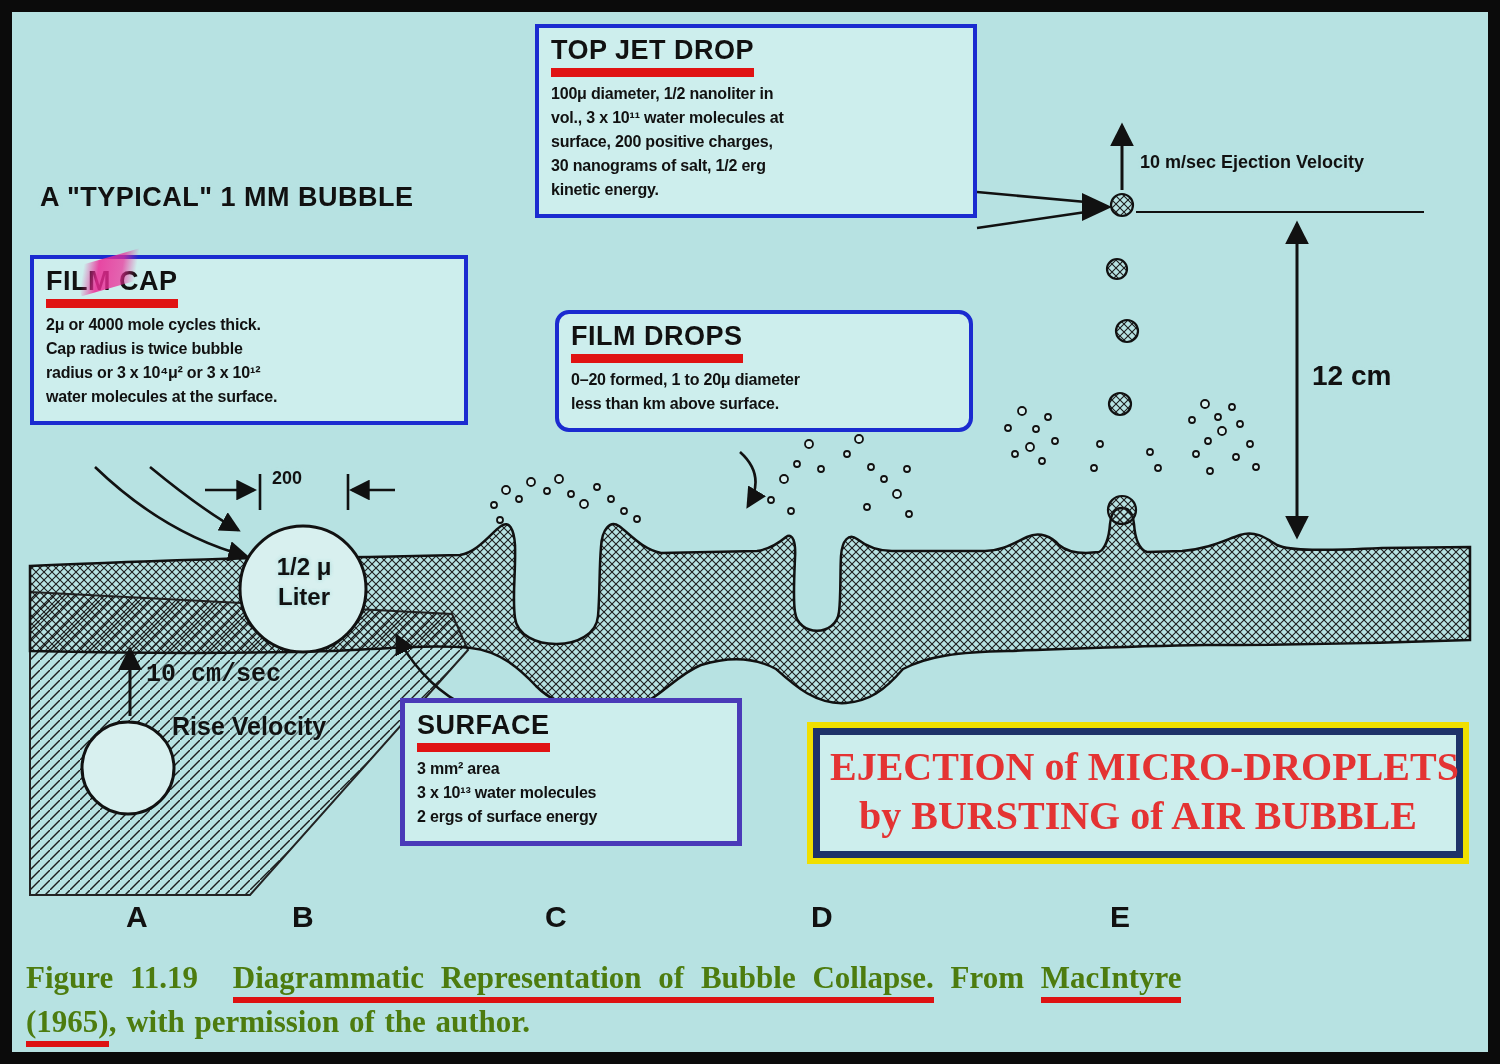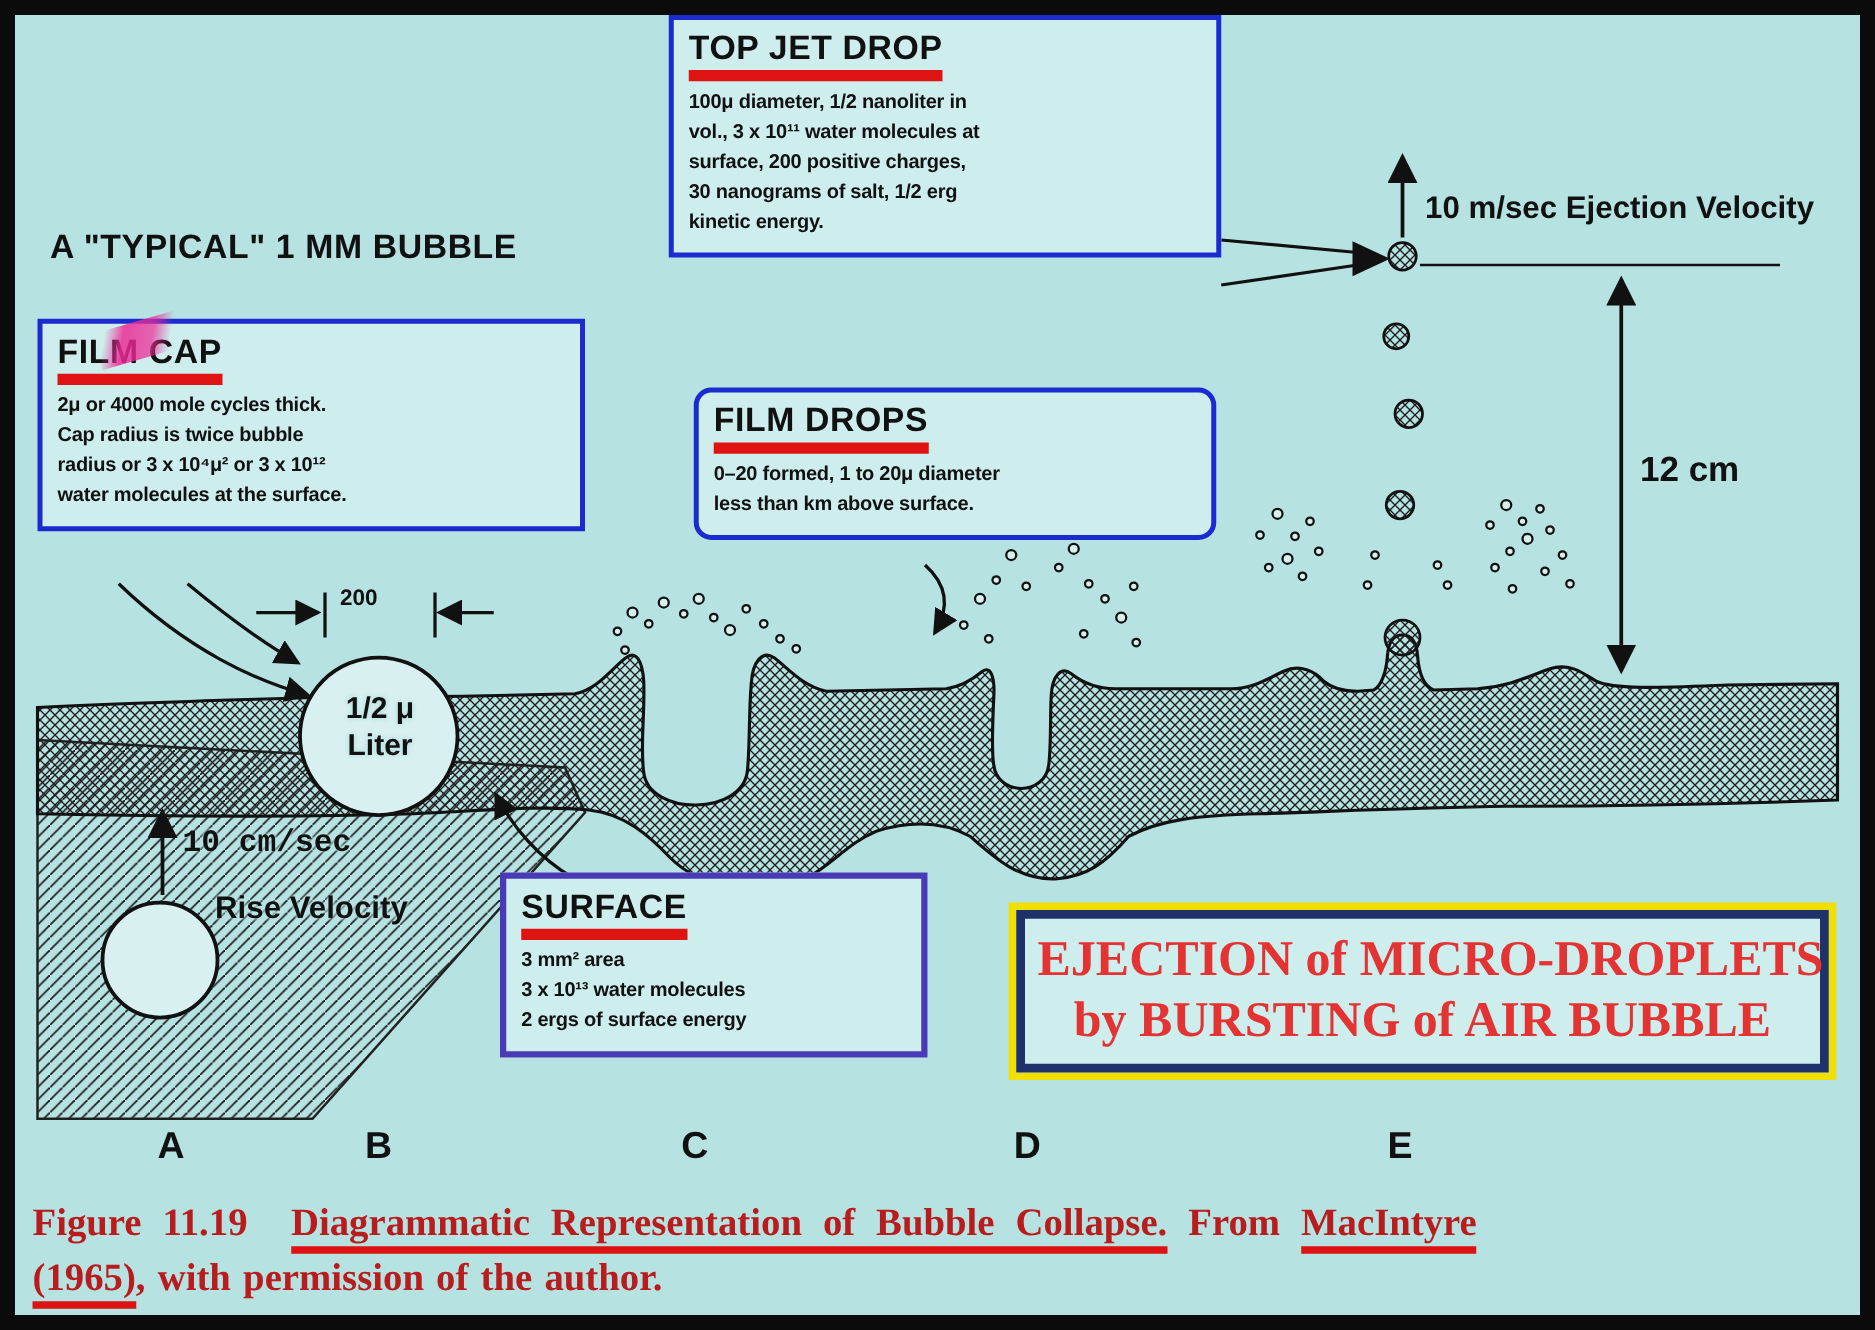"TOP JET DROP" .box-topjet { top: 12px -> 24px }
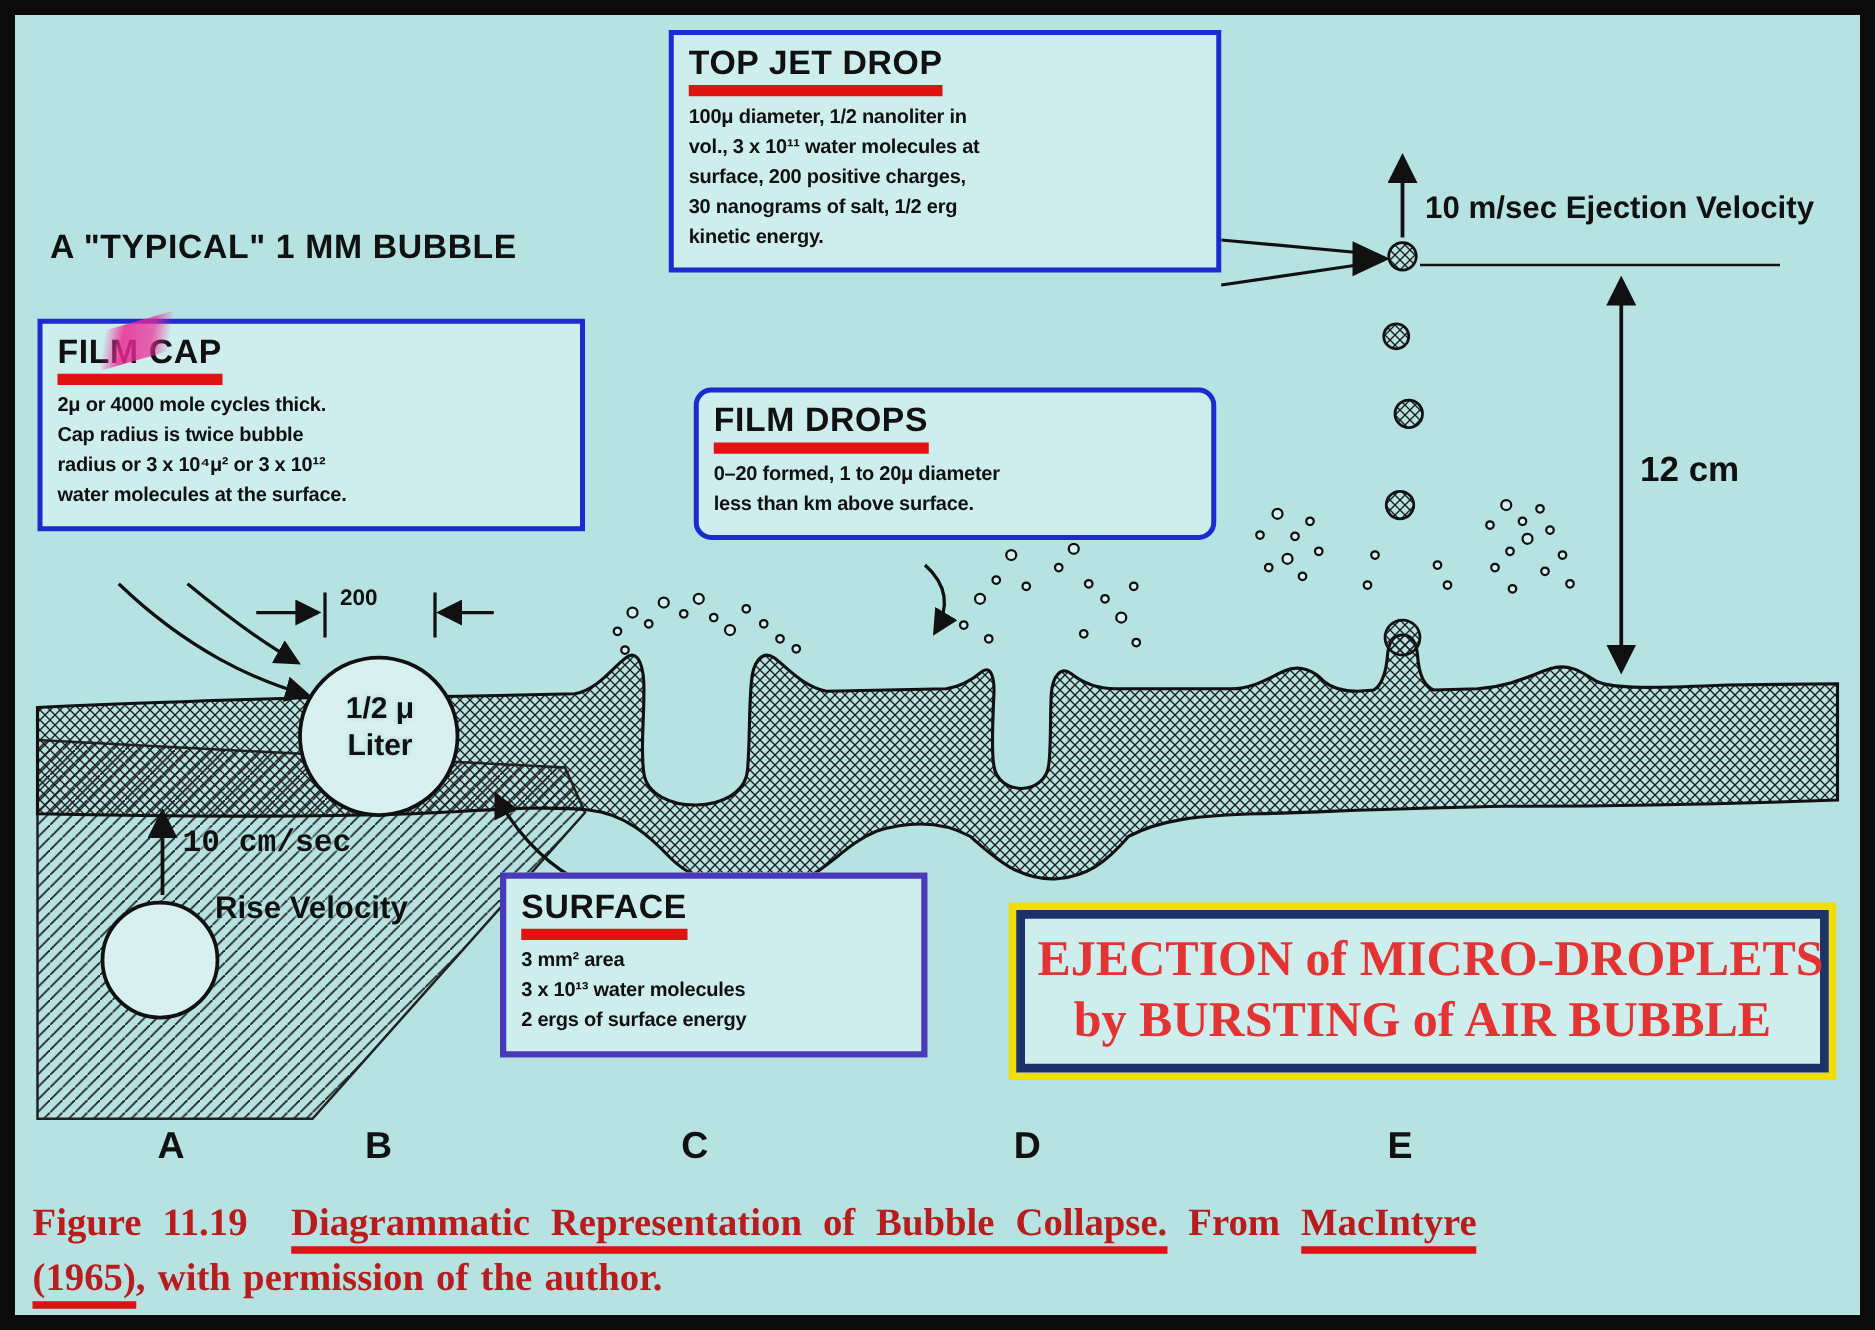"10 m/sec Ejection Velocity" .lbl-ejvel { font-size: 25px -> 18px }
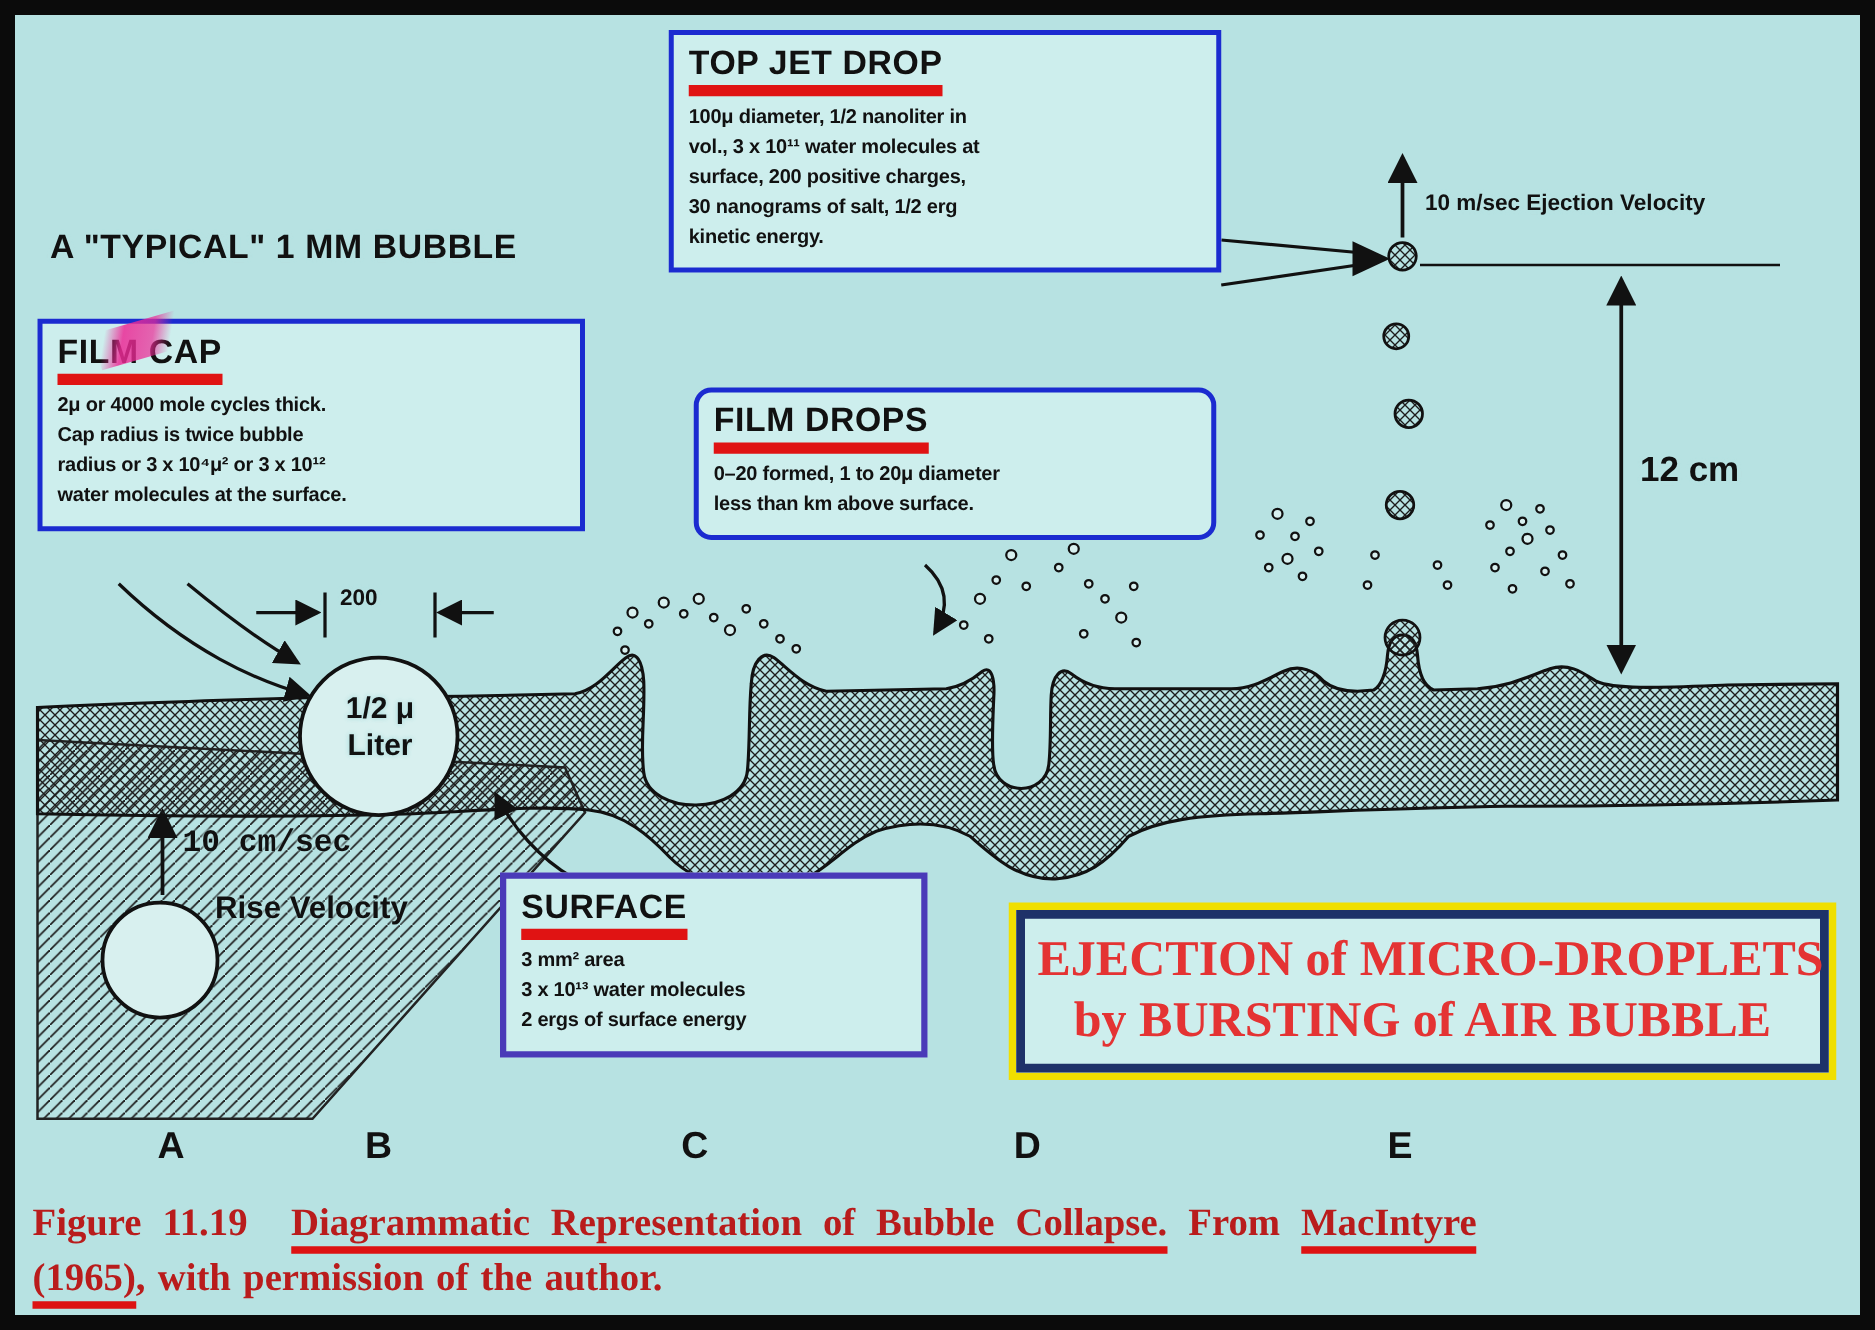"Figure 11.19 Diagrammatic Representation" .caption { color: #b91c1c -> #4d7c0f }
